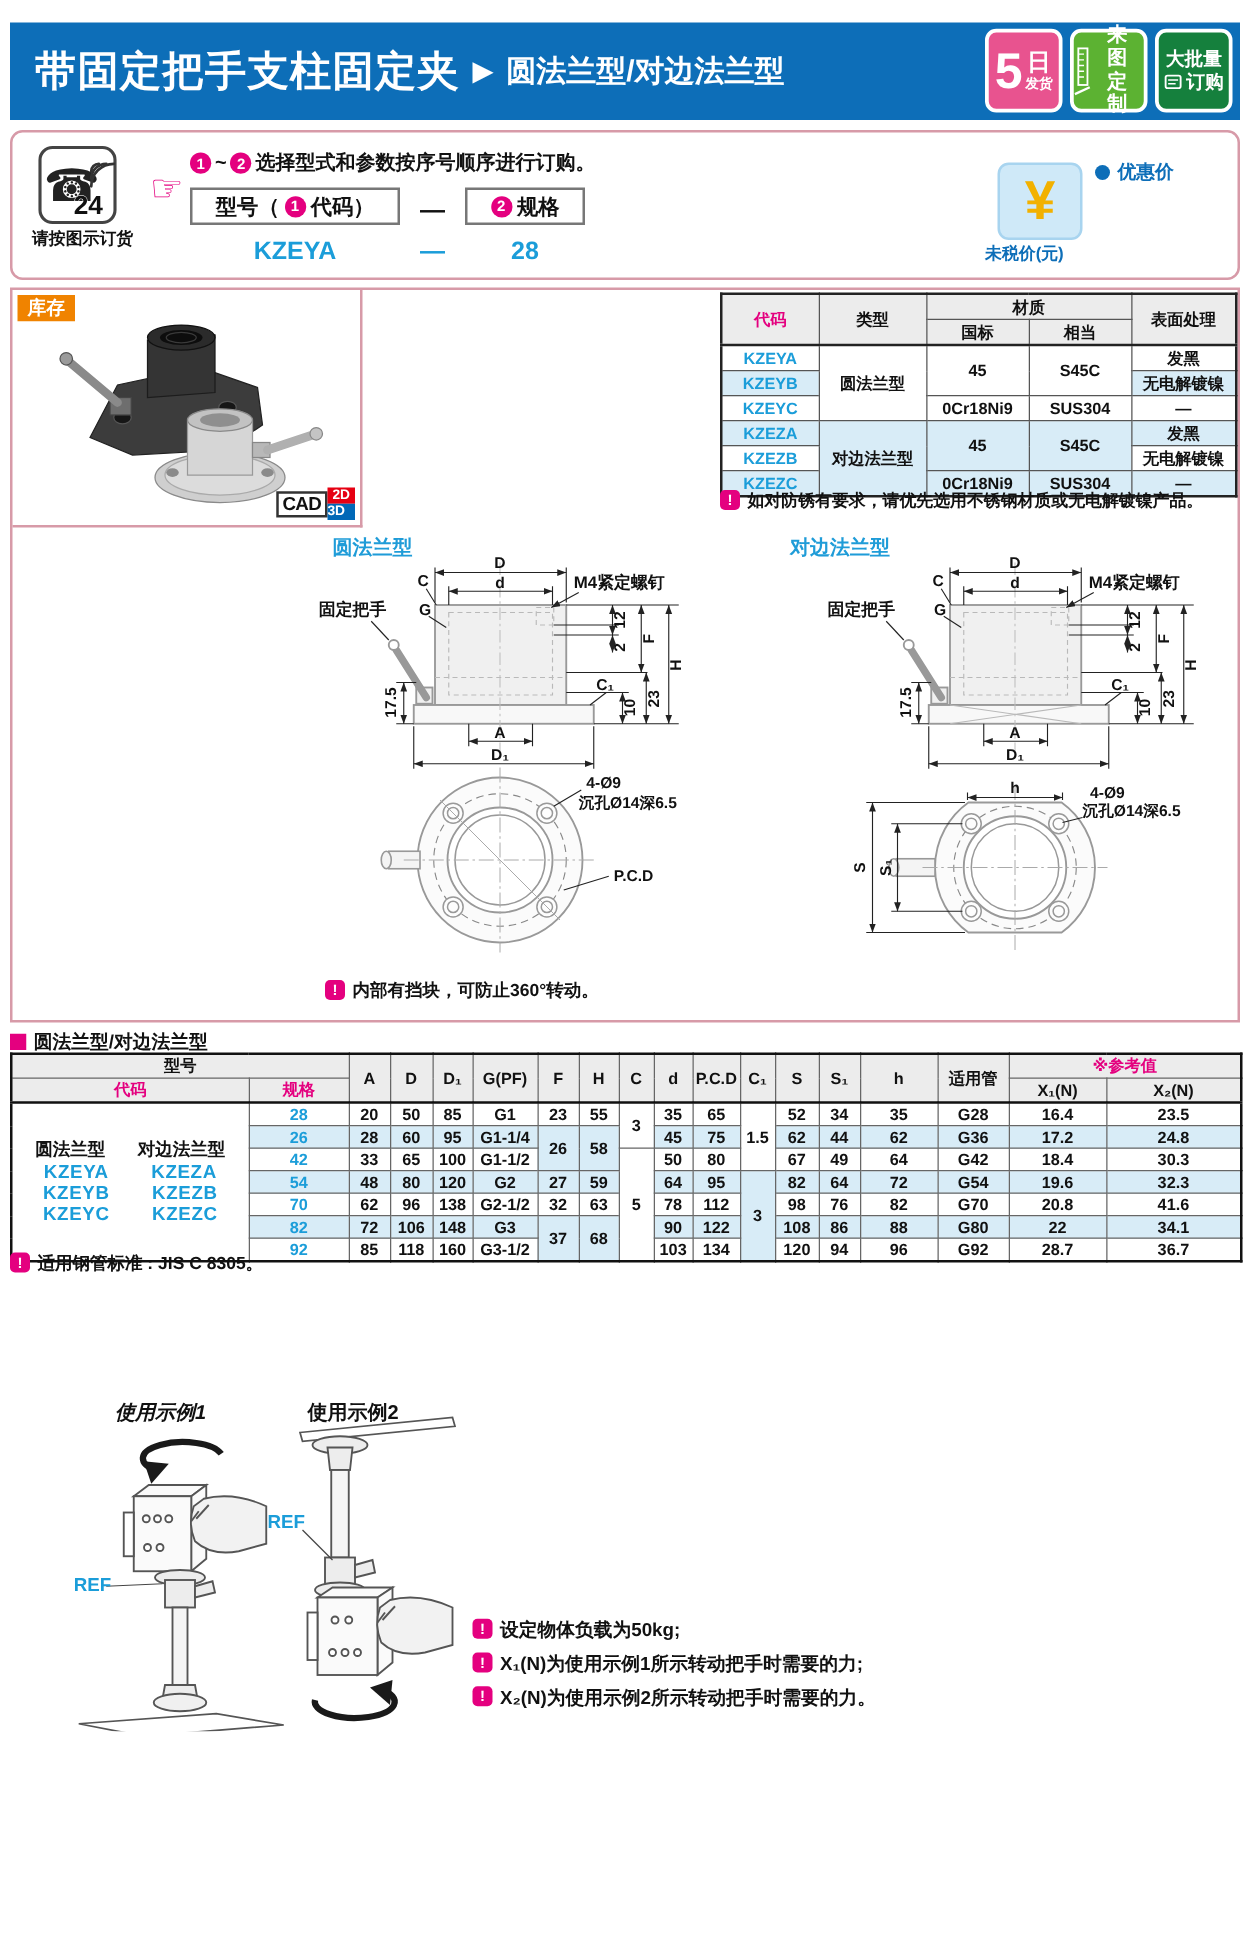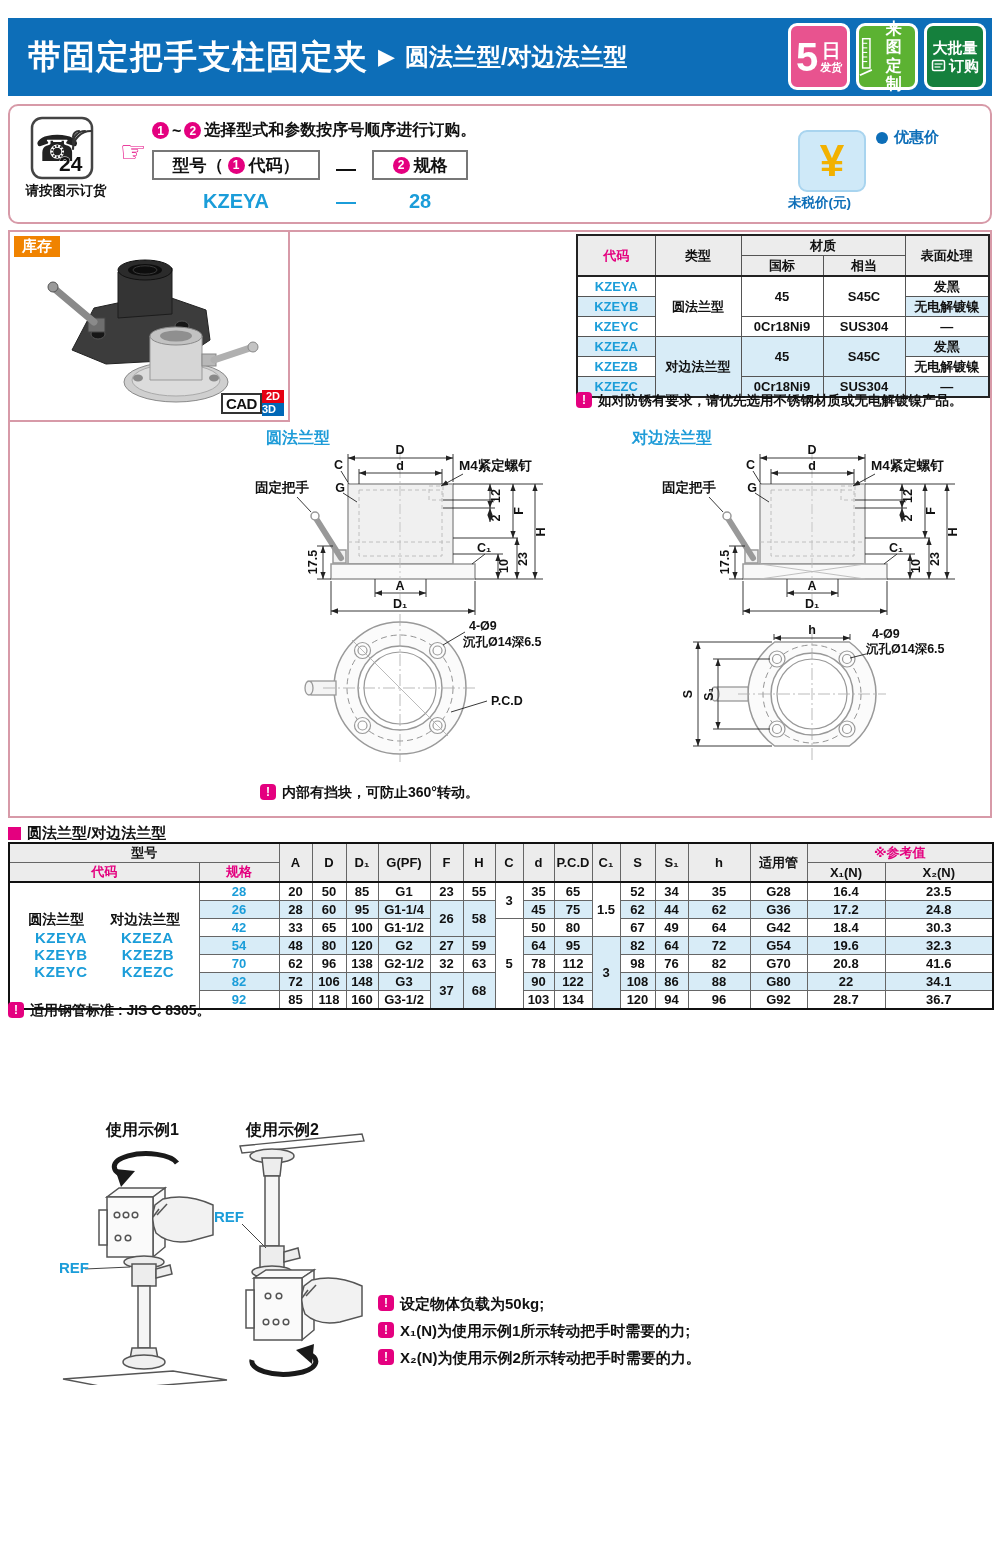"使用示例1" div.casetitle { font-style: none -> italic; left: 106px -> 92px }
